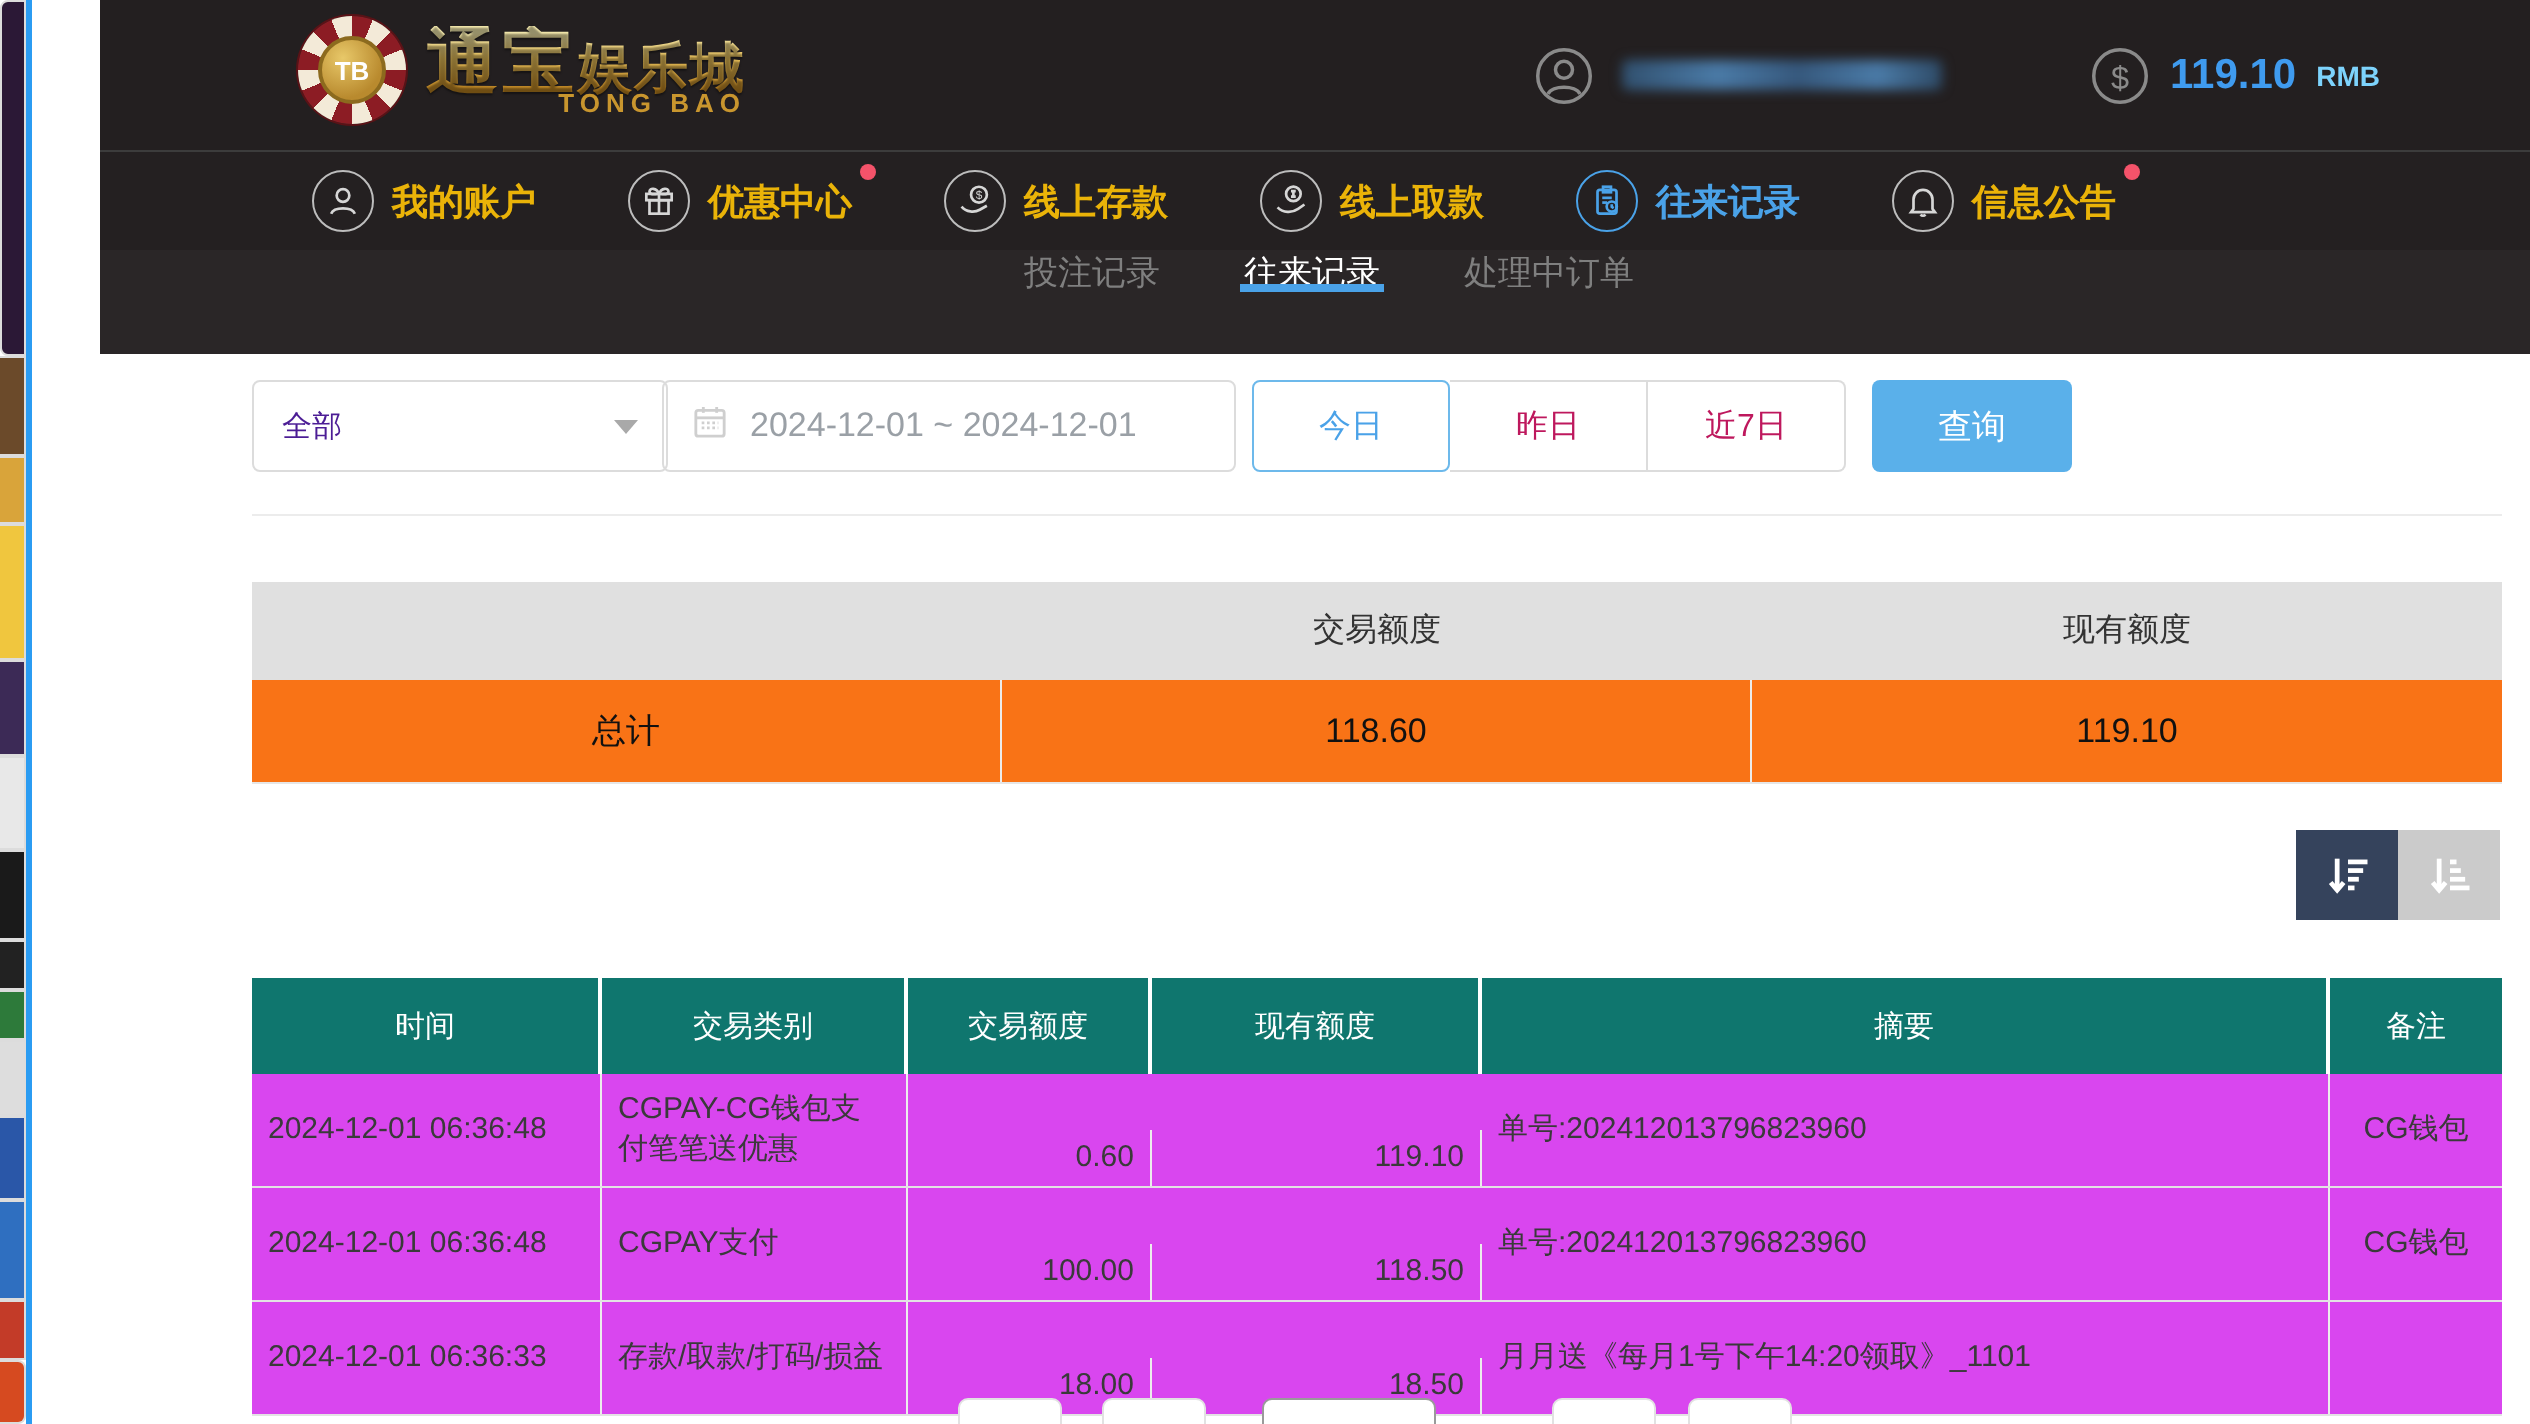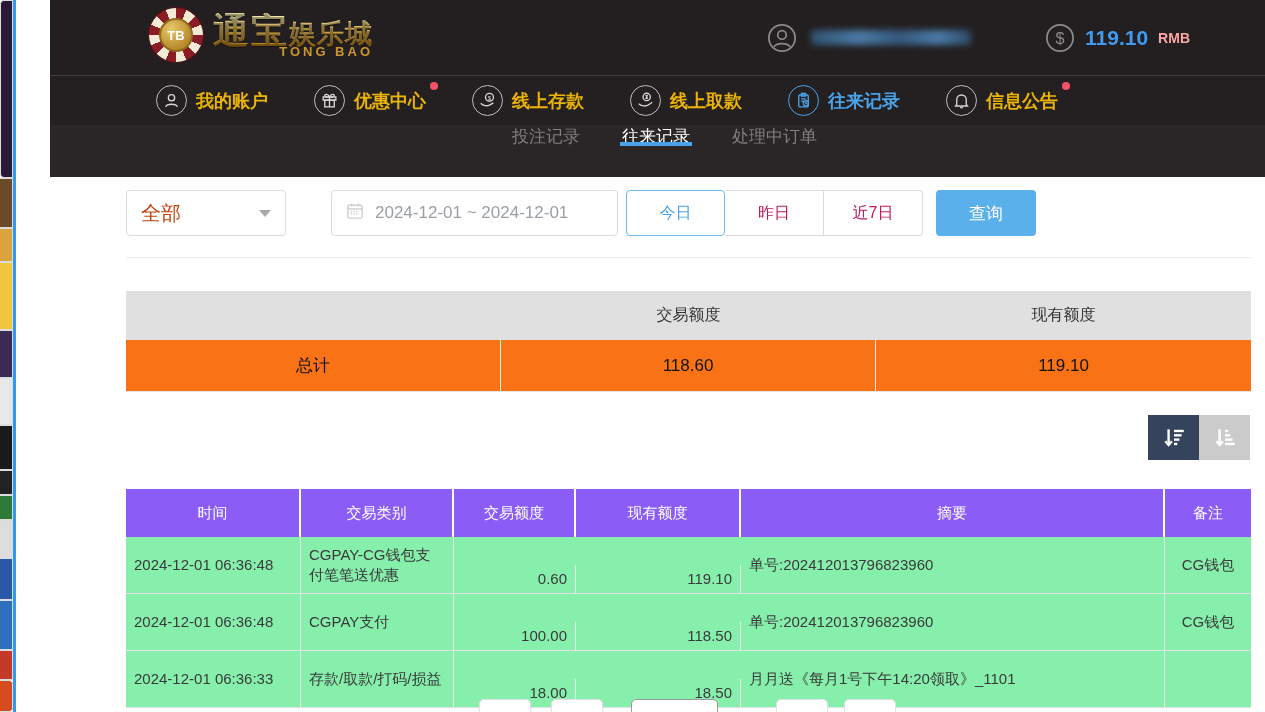"RMB" .balance-cur { color: #fca5a5 -> #7dd3fc }
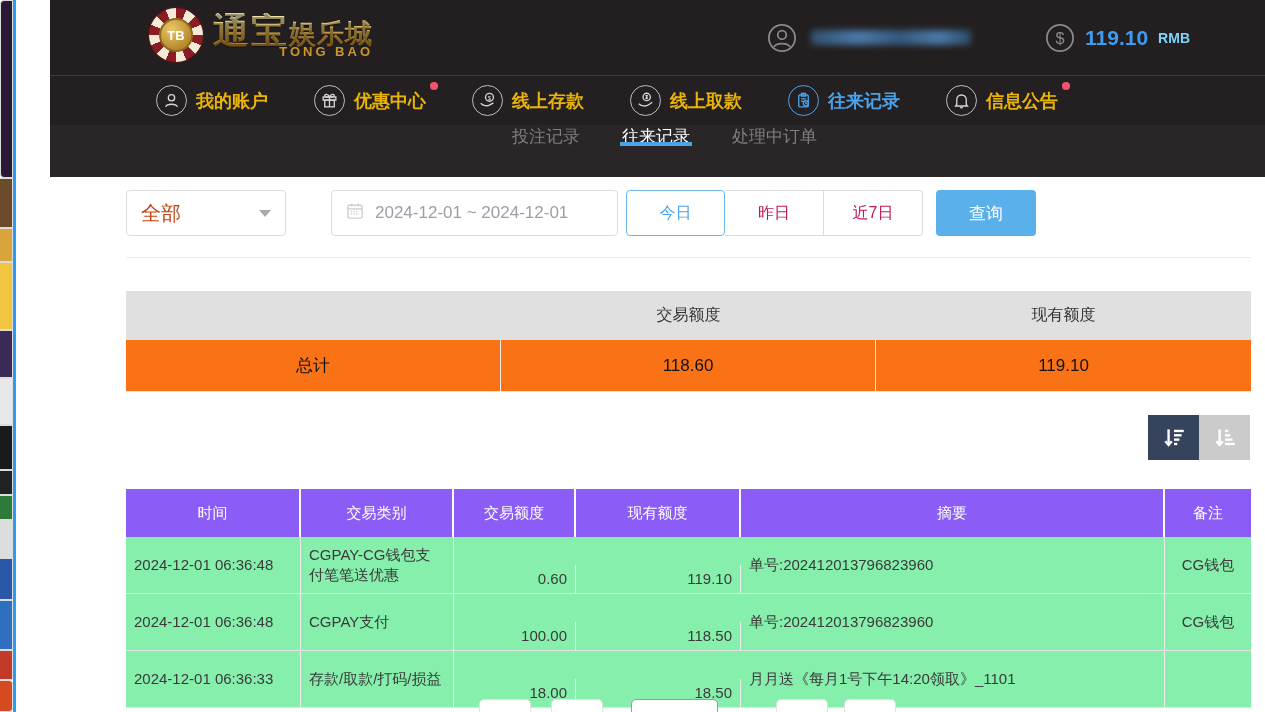"全部" .sel-box { color: #c2410c -> #4c1d95; font-size: 20px -> 15px; width: 160px -> 208px }
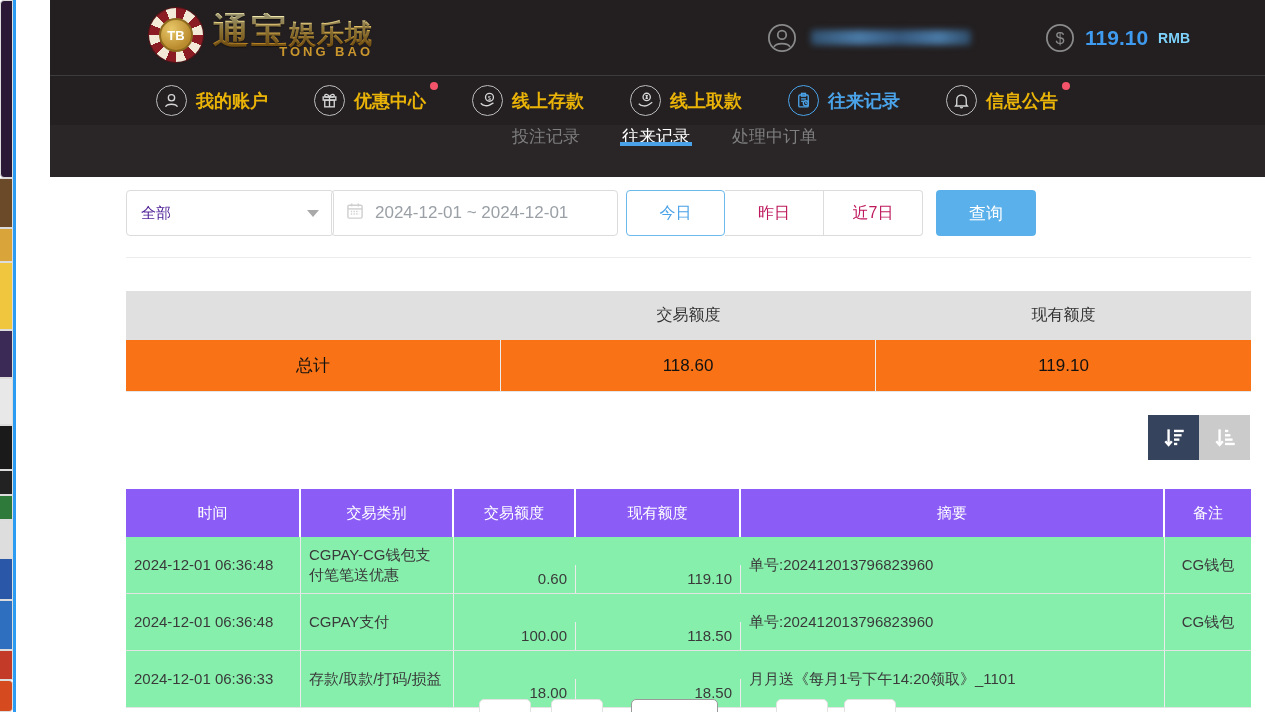"时间" .dtable .hd { background: #8b5cf6 -> #0f766e }
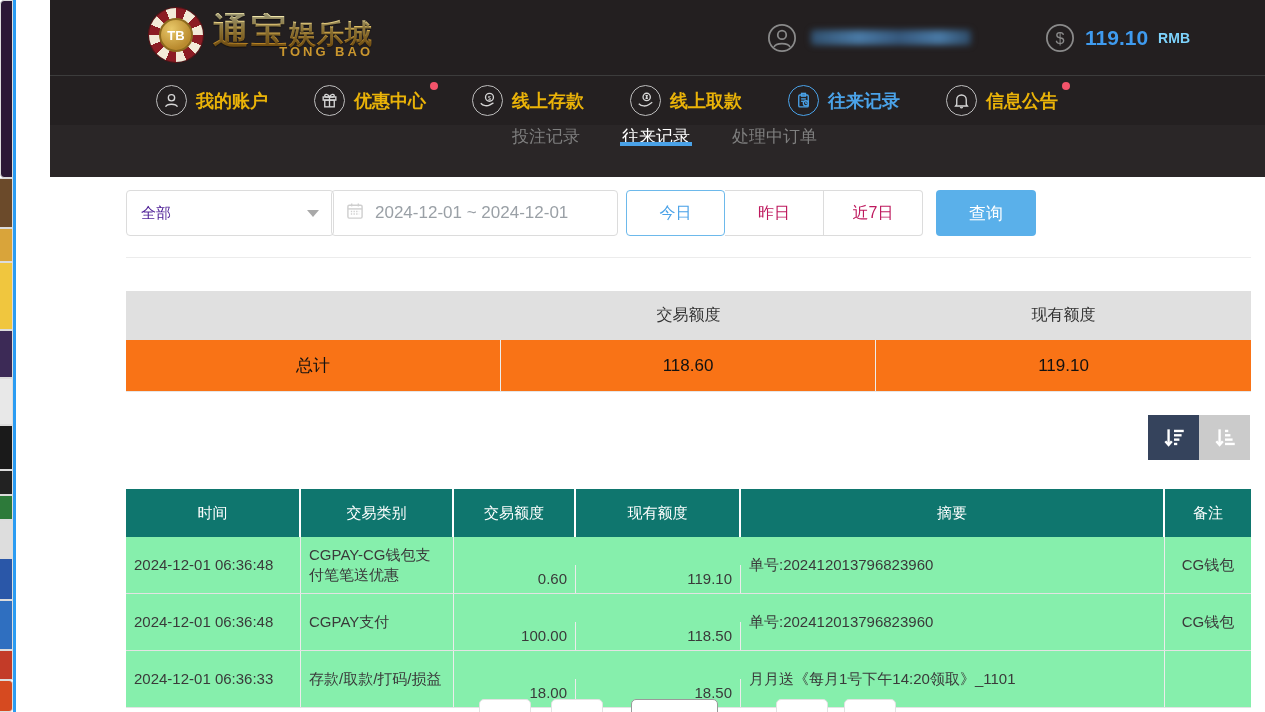"2024-12-01 06:36:48" .dtable .row { background: #86efac -> #d946ef }
